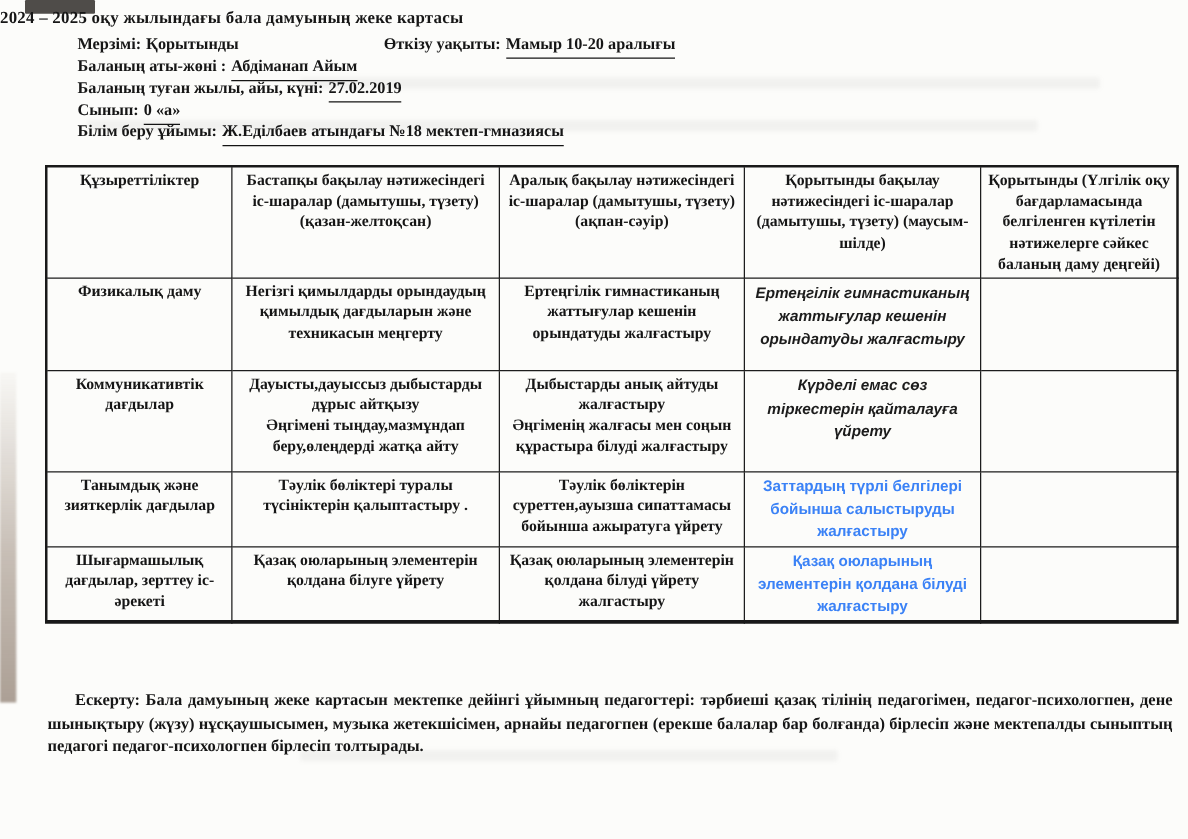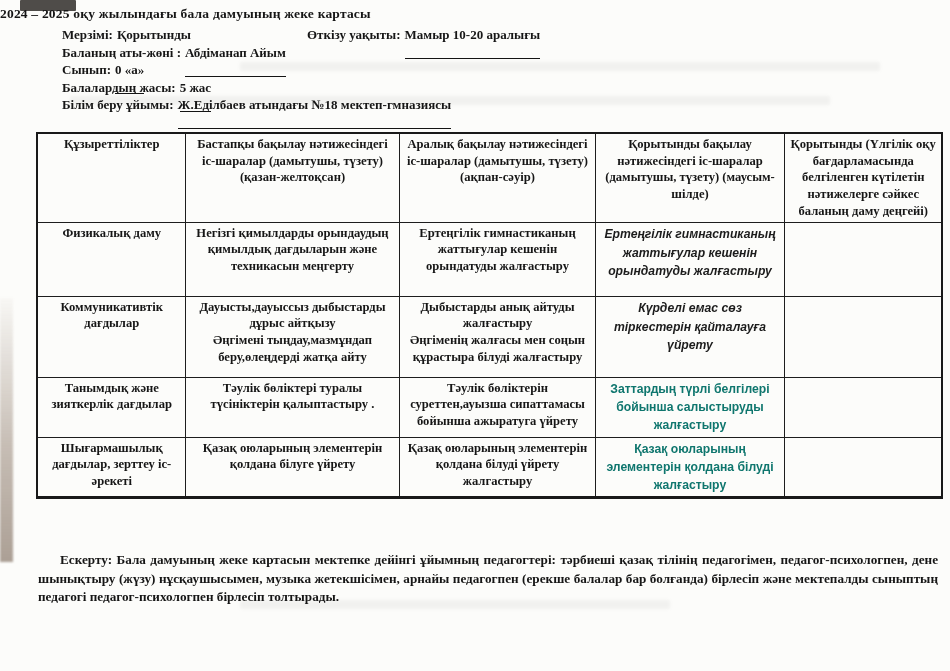"Мамыр 10-20 аралығы" .meta .val { padding-bottom: 16px -> 4px }
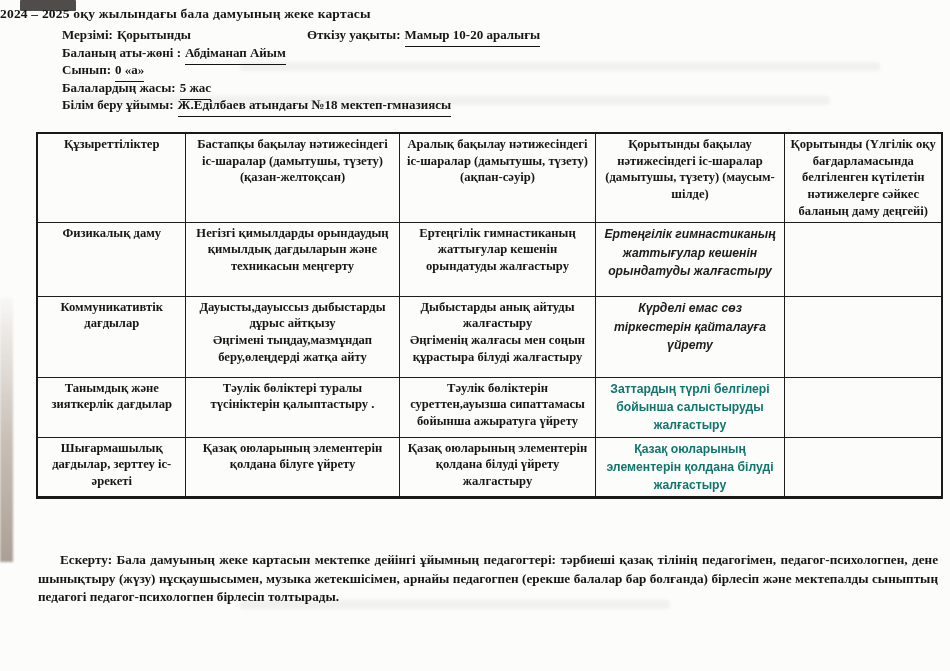"Баланың туған жылы, айы, күні:" div.meta-line { html: none -> <div> <span>Баланың туған жылы, айы, күні:</span><span>27.02.2019</span> </div> }
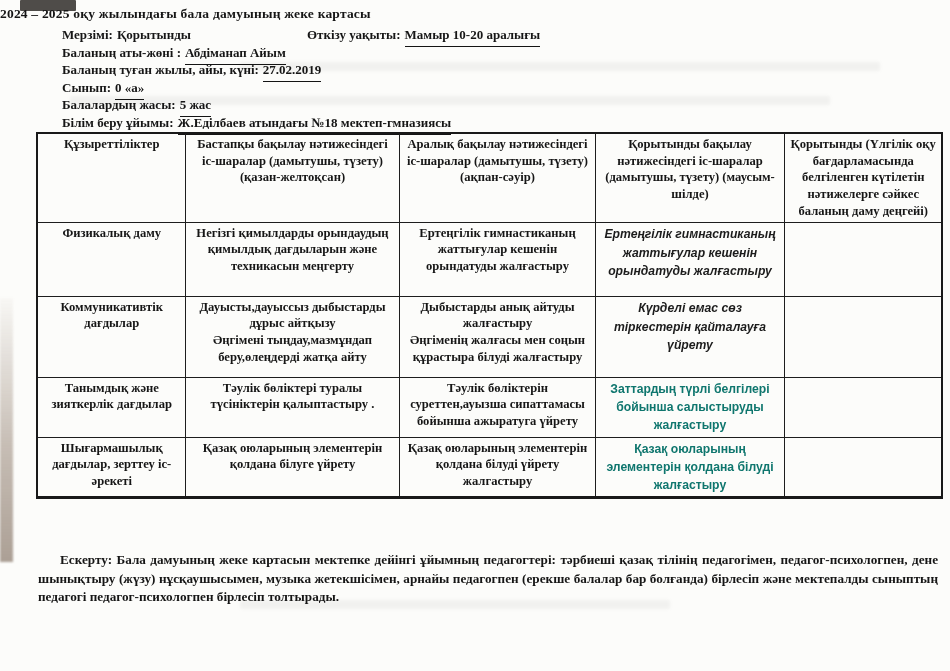"Балалардың жасы: 5 жас" div.meta-line { html: <div> <span>Балалардың жасы:</span><span>5 жас</span> </div> -> none }
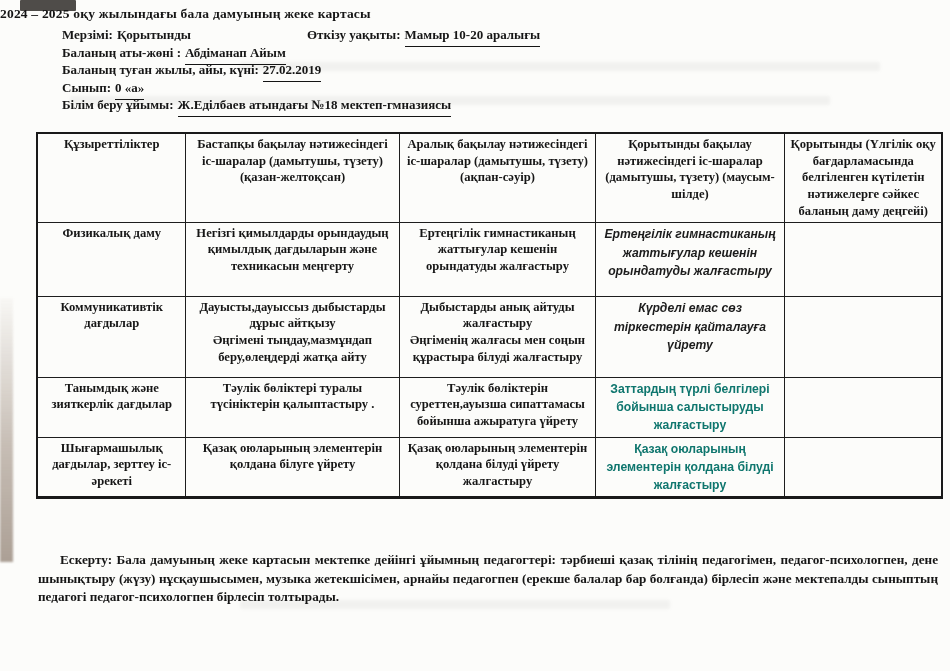"Заттардың түрлі белгілері бойынша" td.note-sans { color: #0f766e -> #3b82f6 }
